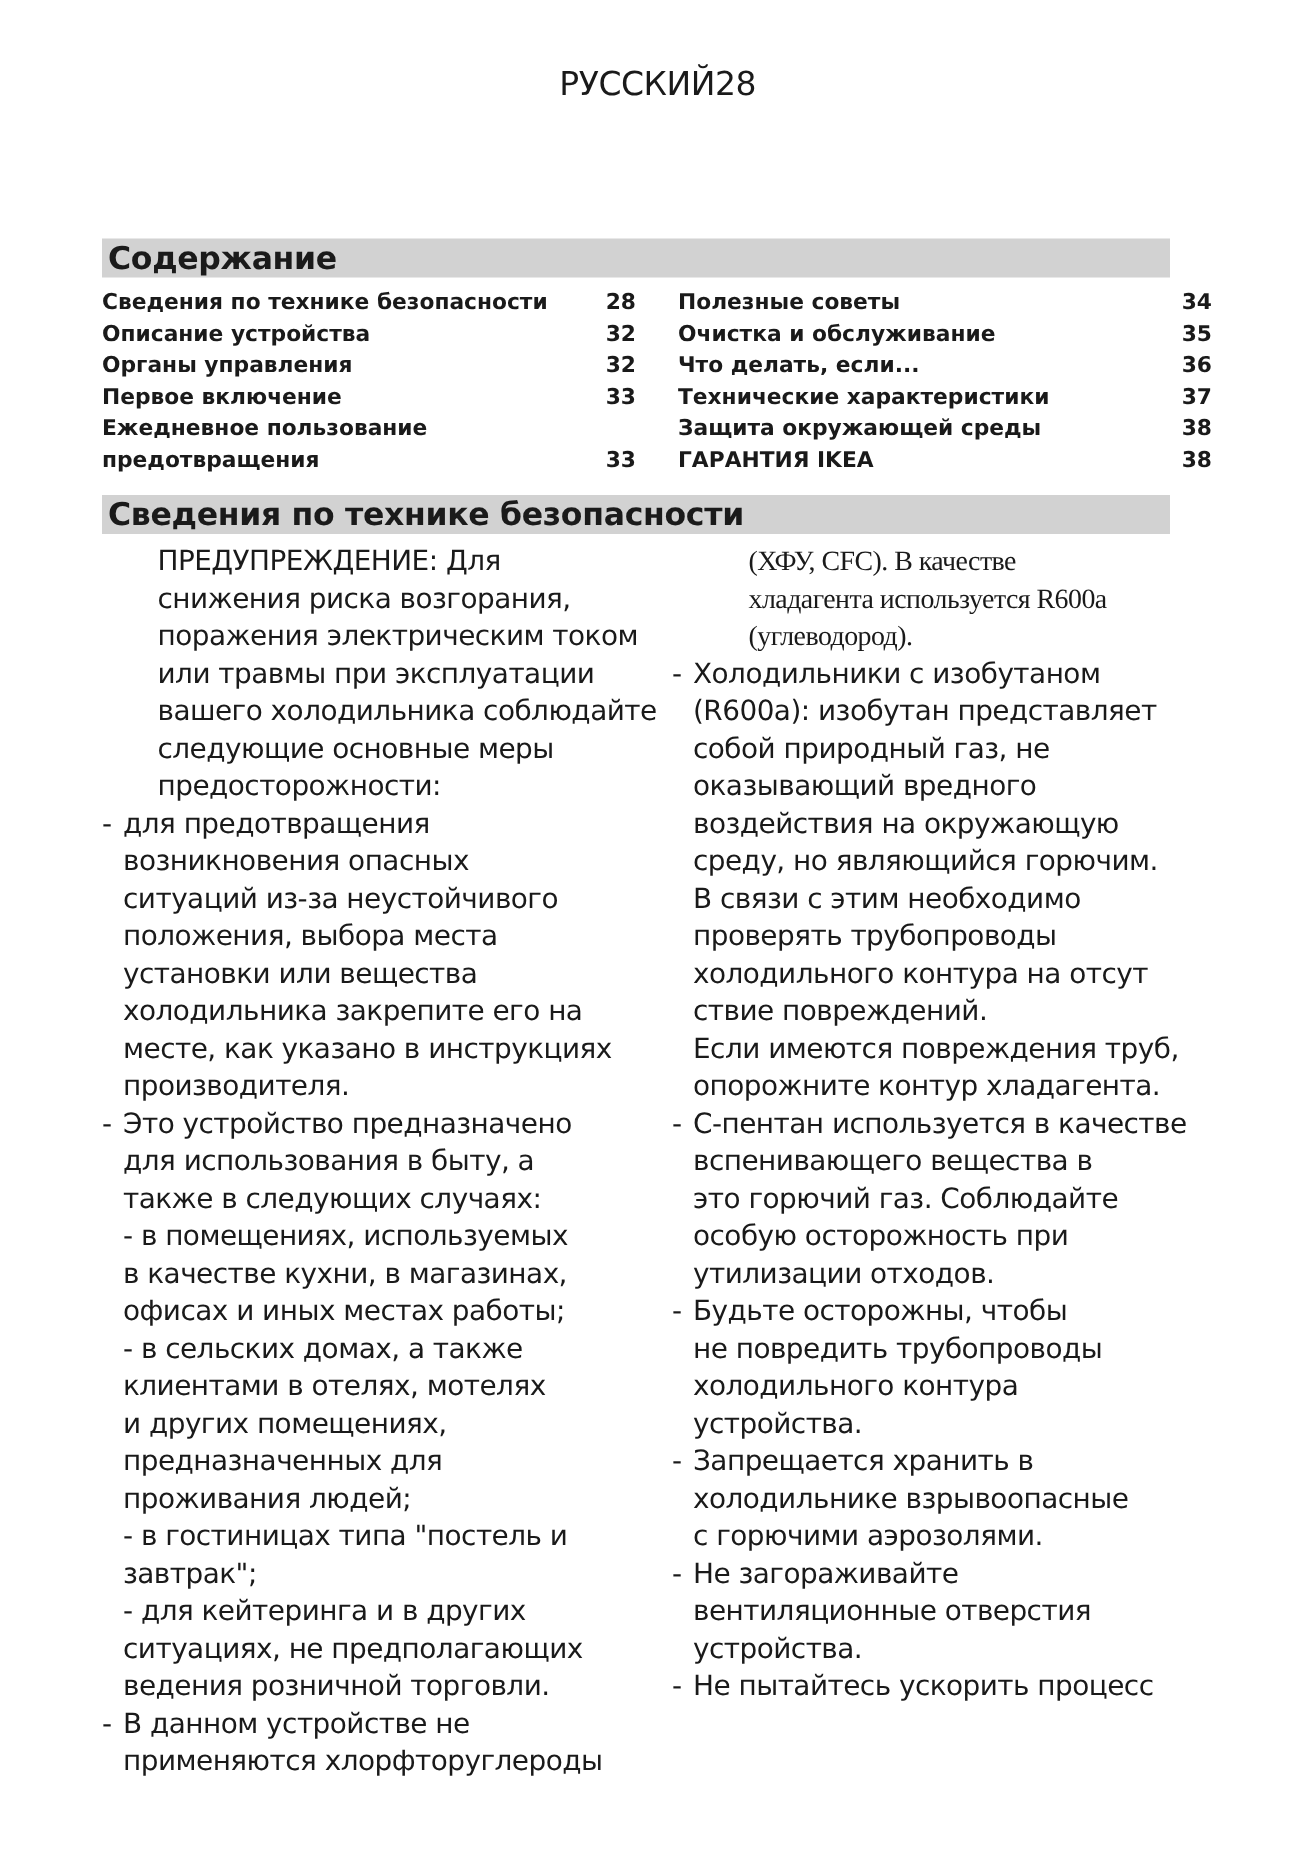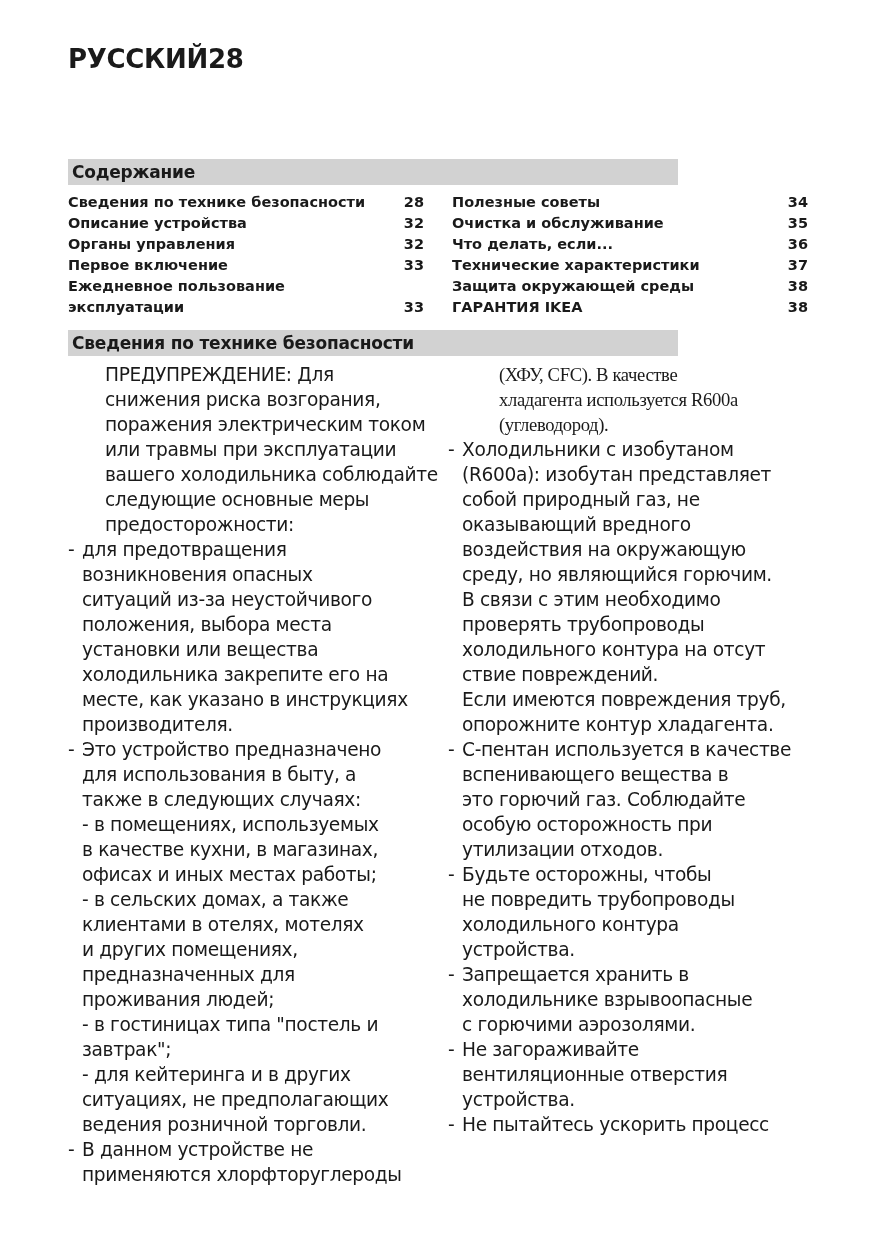"РУССКИЙ" .running-head { font-size: 26px -> 22px; font-weight: bold -> normal; justify-content: flex-start -> center }
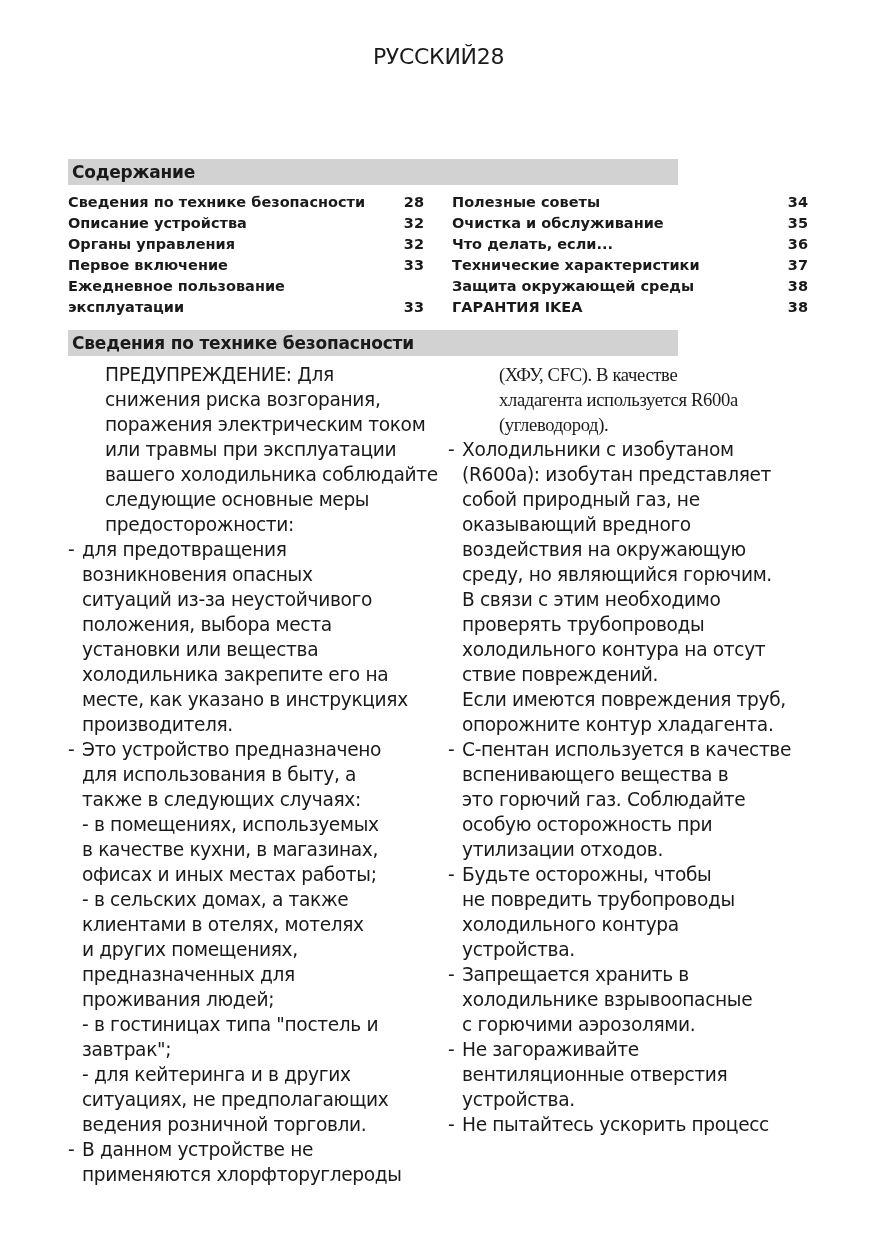"Содержание" .section-bar { font-size: 17px -> 21px; width: 610px -> 712px }
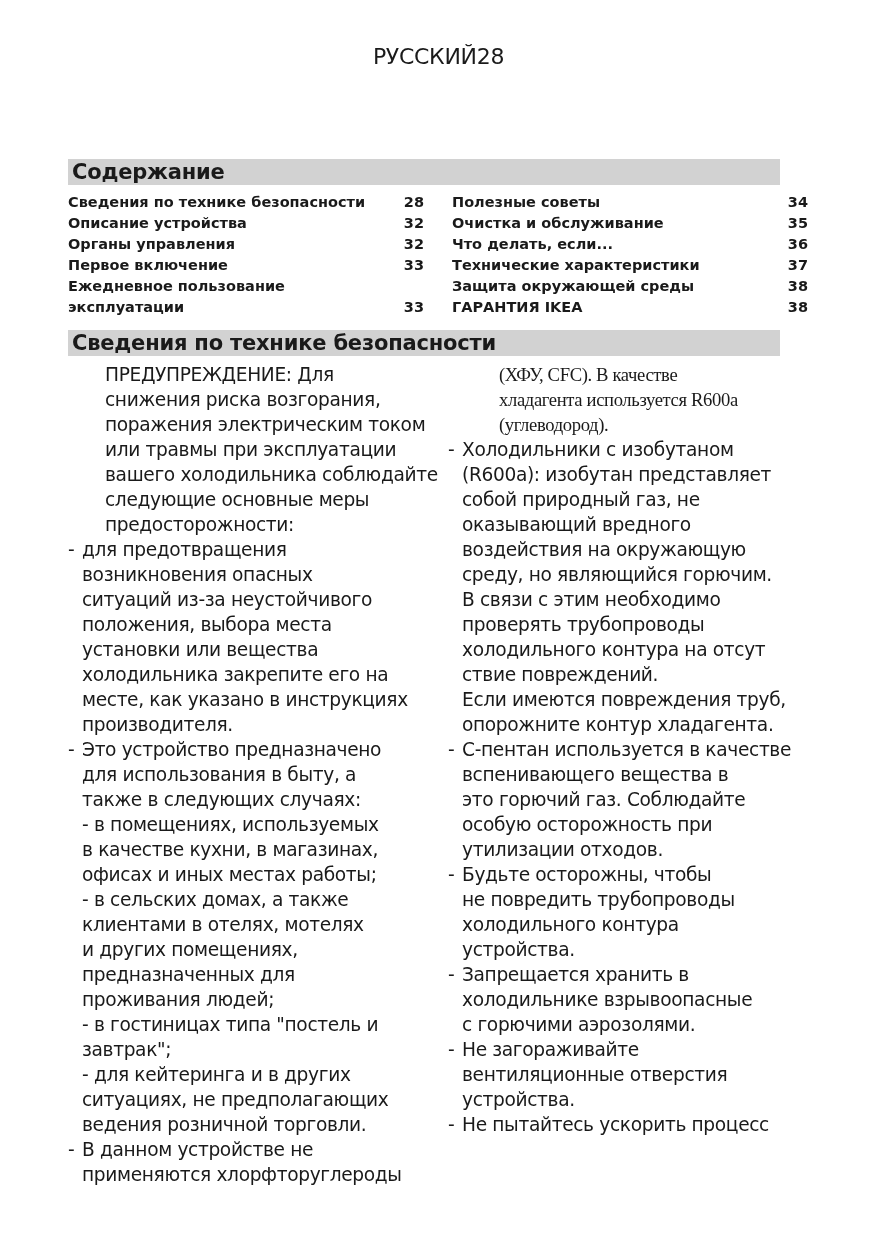"эксплуатации" span.toc-title { text: эксплуатации -> предотвращения }
